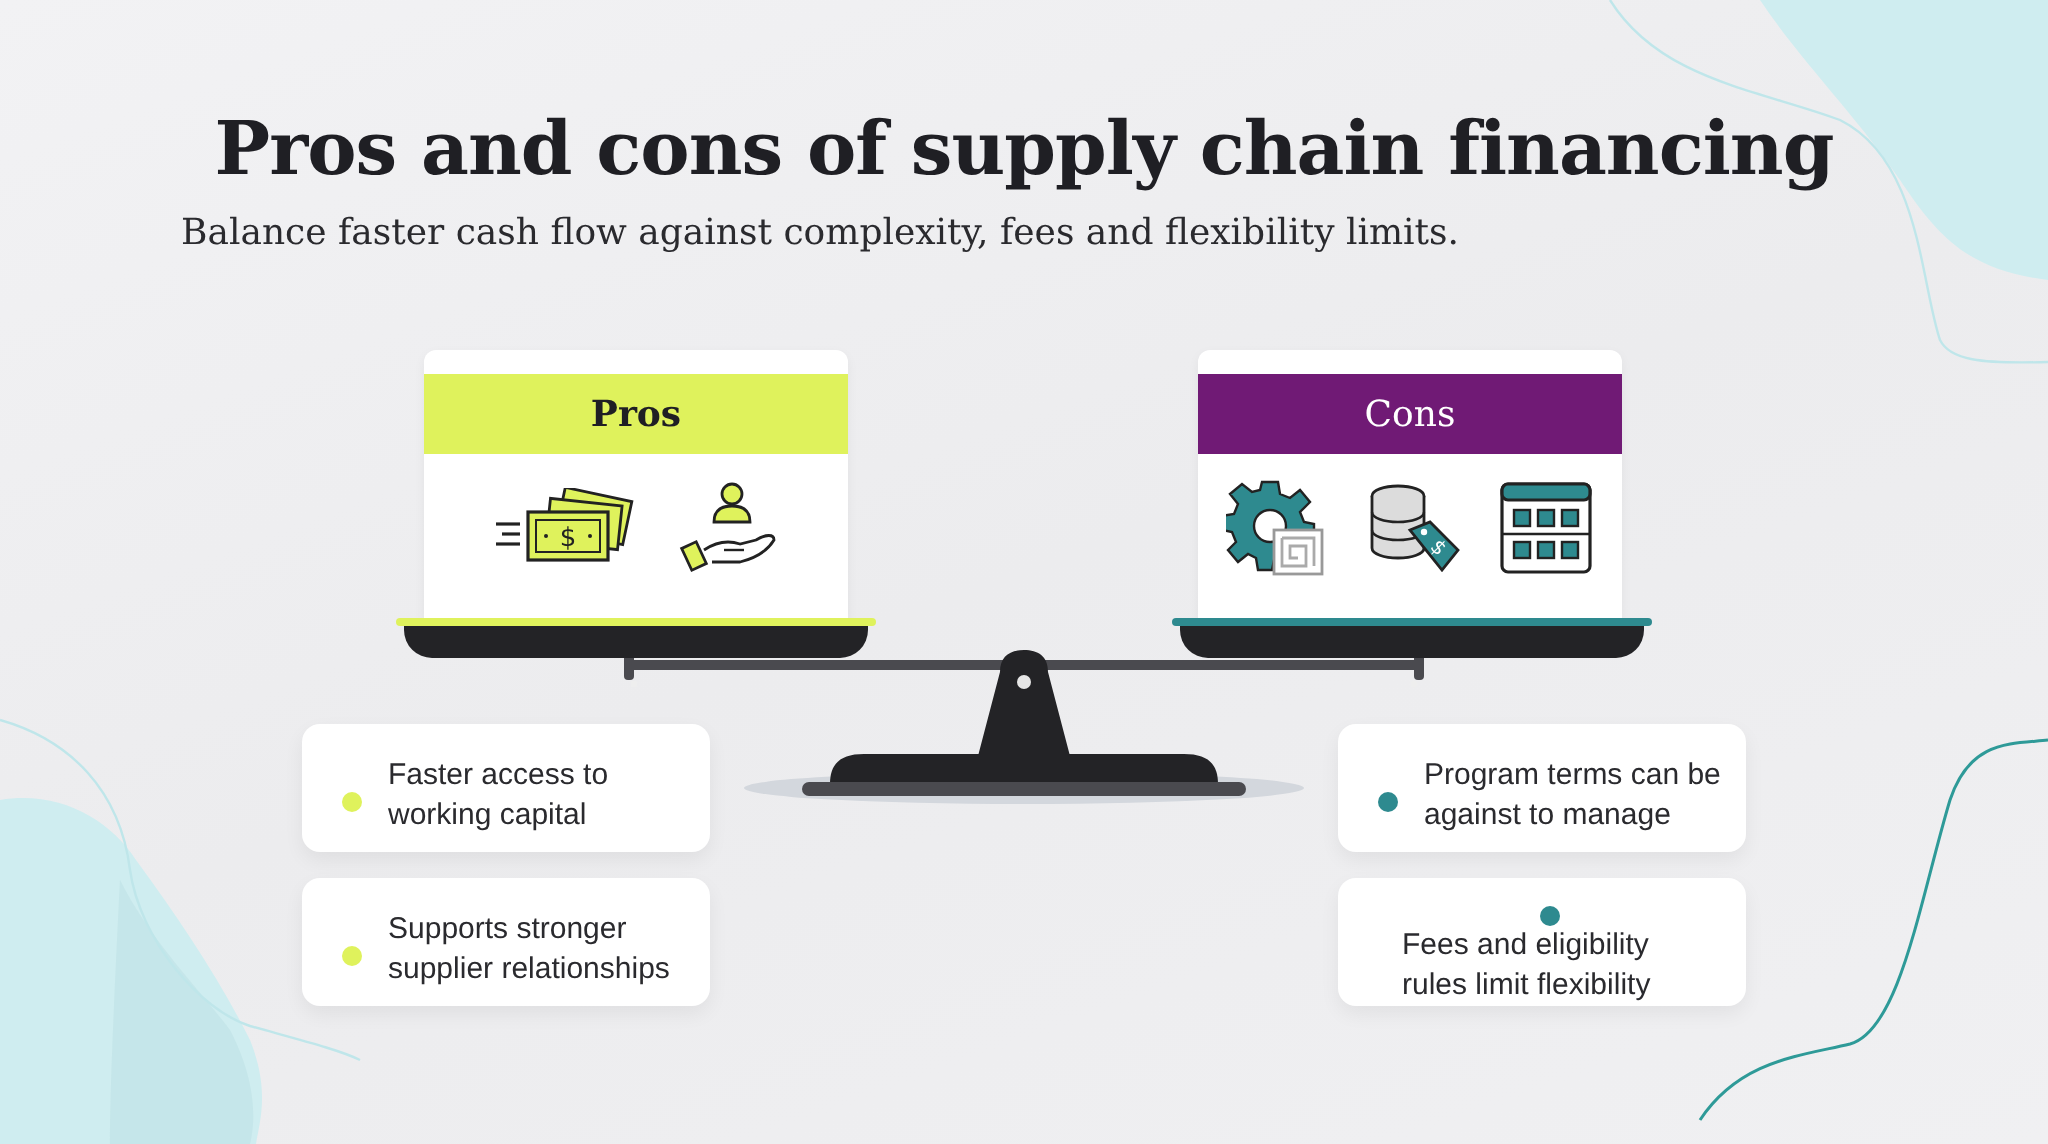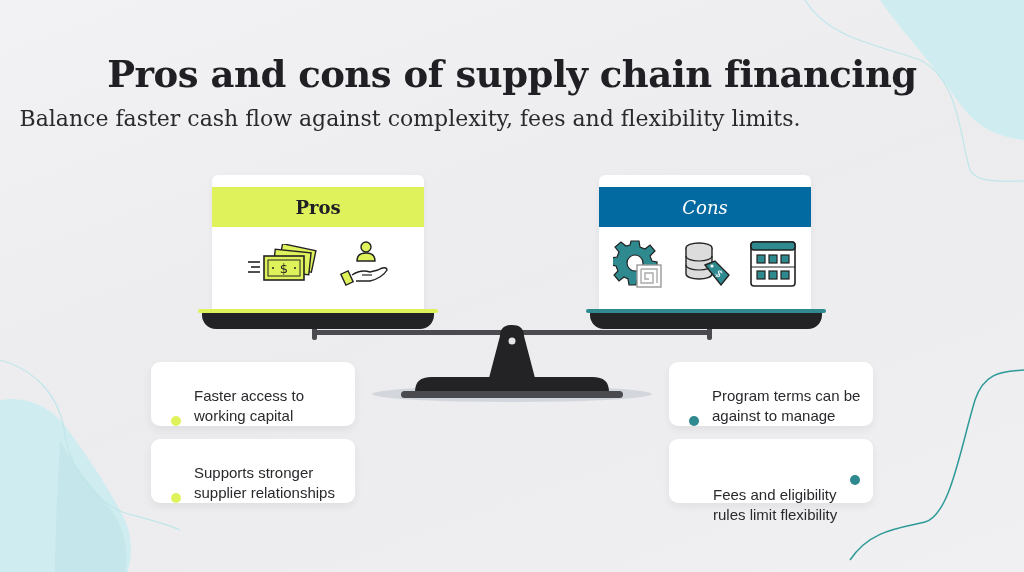"Balance faster cash flow against" .subtitle { font-size: 22px -> 18px }
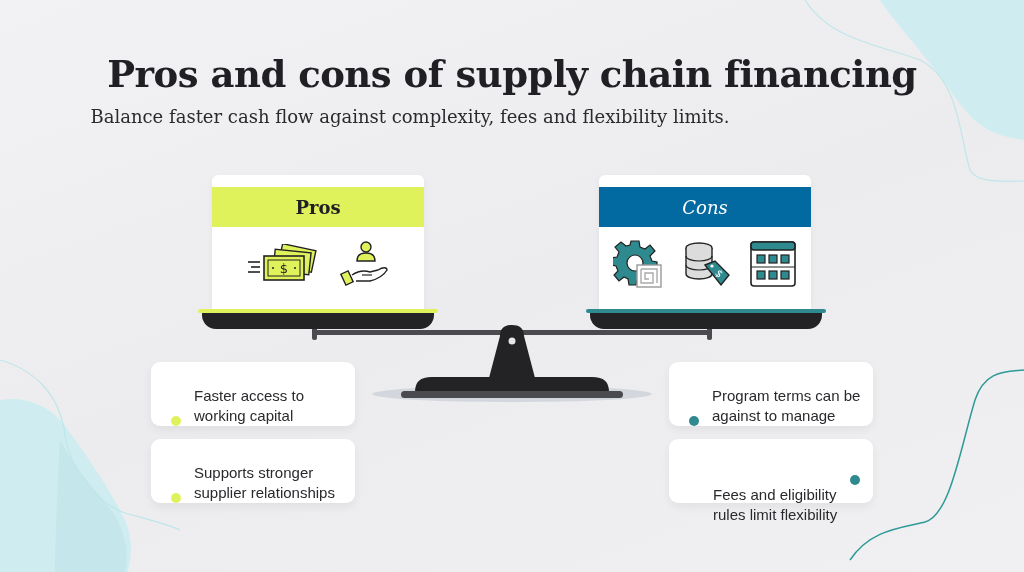"Cons" .cons .panel-header { background: #0369a1 -> #701a75; font-style: italic -> none }
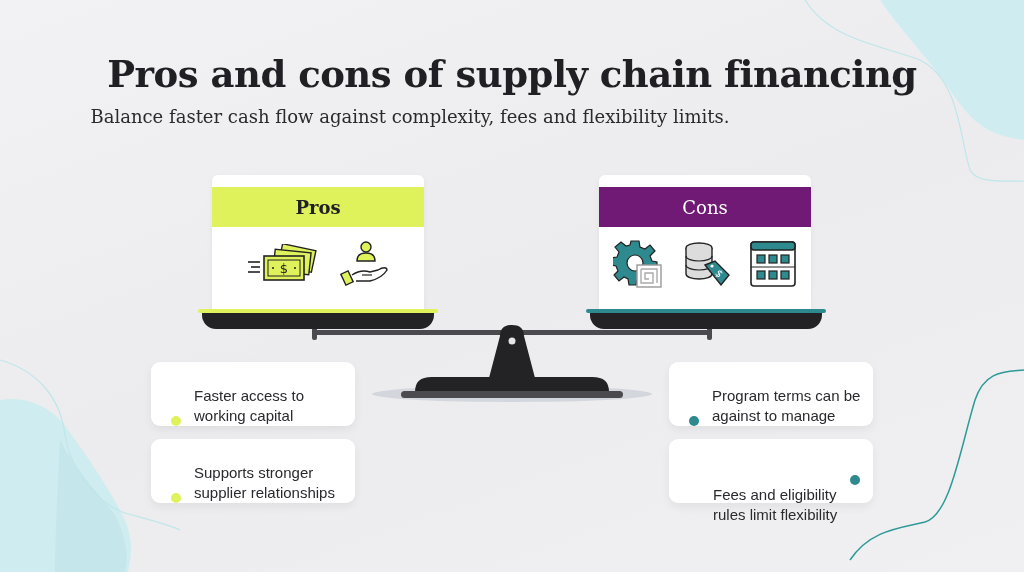"Faster access to working capital" .card { align-items: flex-end -> center; padding: 30px 0 0 20px -> 8px 0 0 20px }
